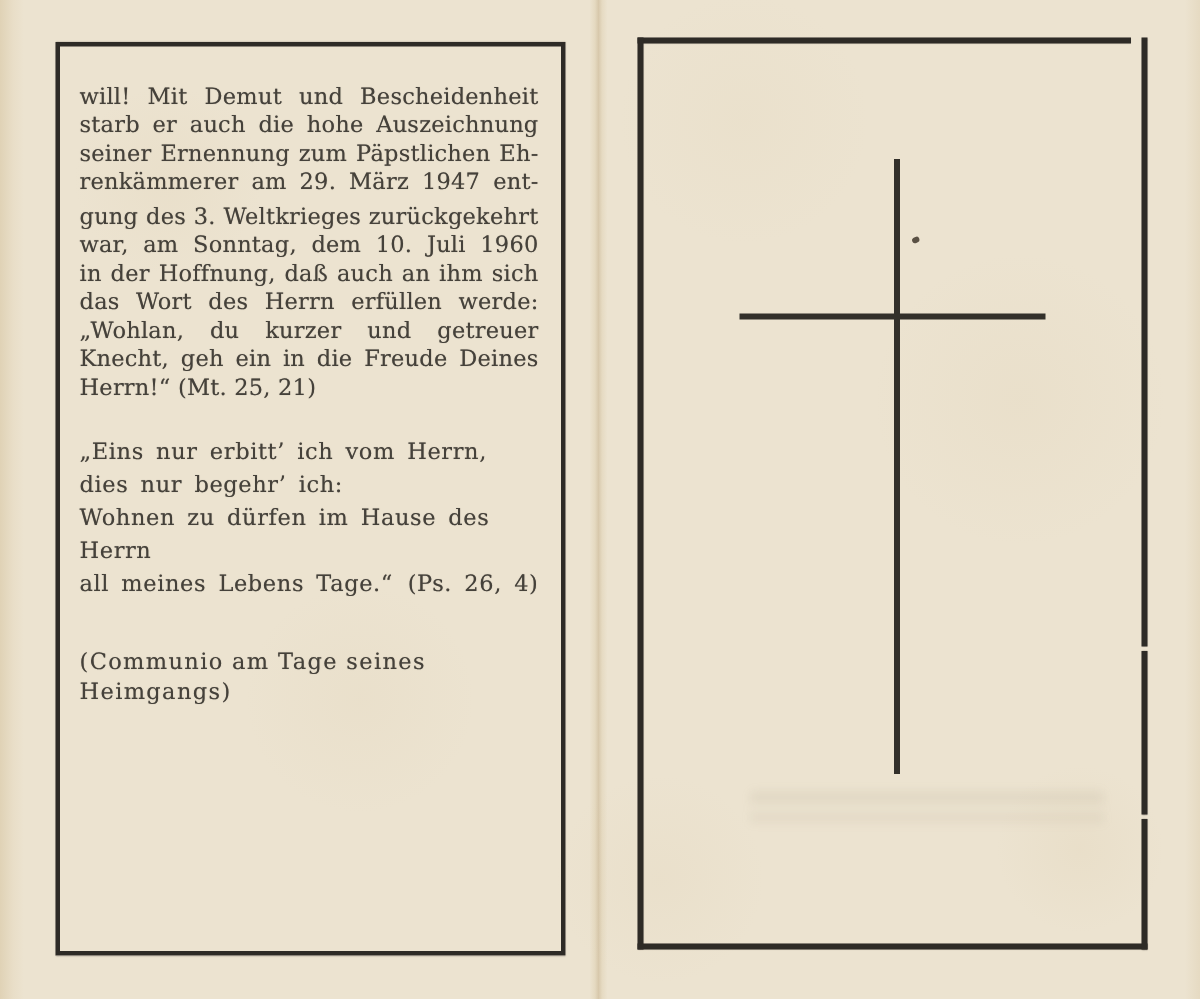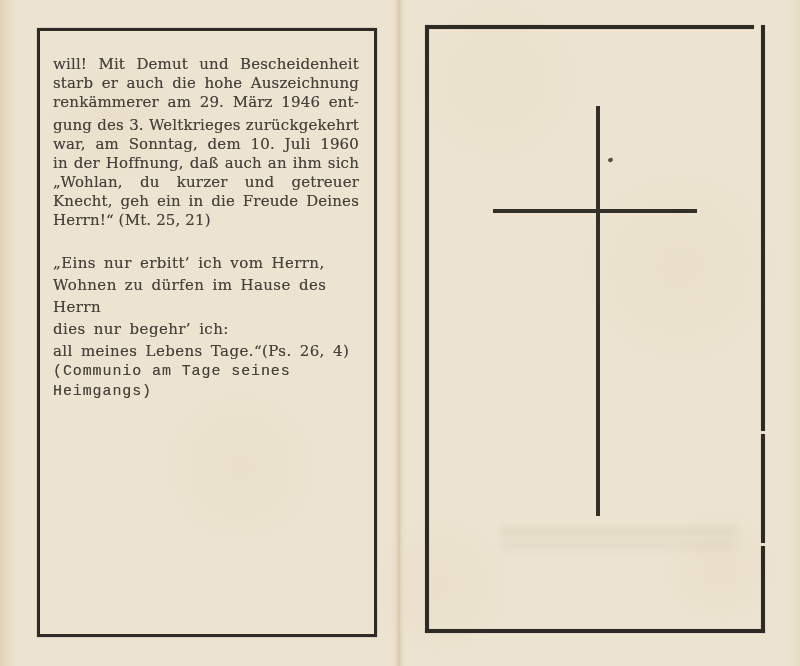"seiner Ernennung zum Päpstlichen Eh-" div.line { html: none -> <div>seiner Ernennung zum Päpstlichen Eh-</div> }
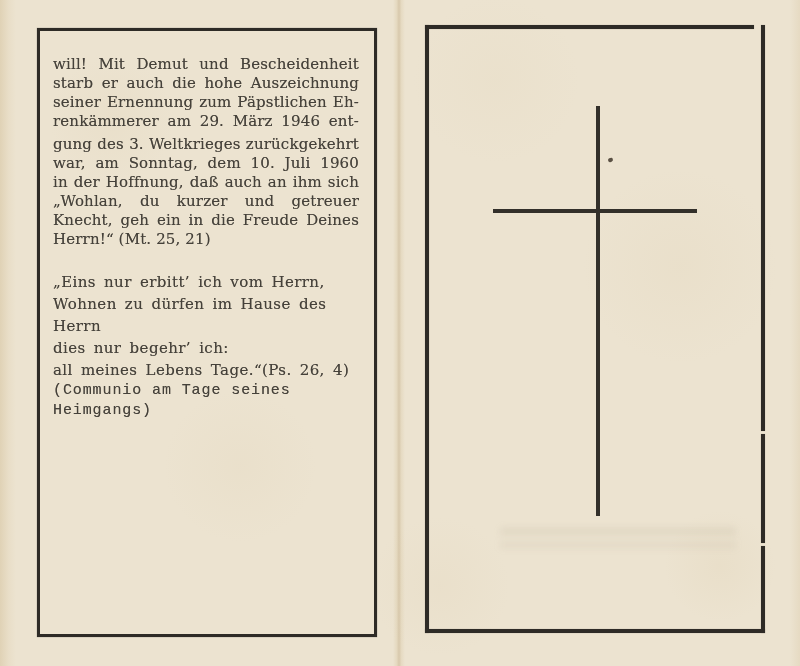"renkämmerer am 29. März 1946" div.line { text: 1946 -> 1947 }
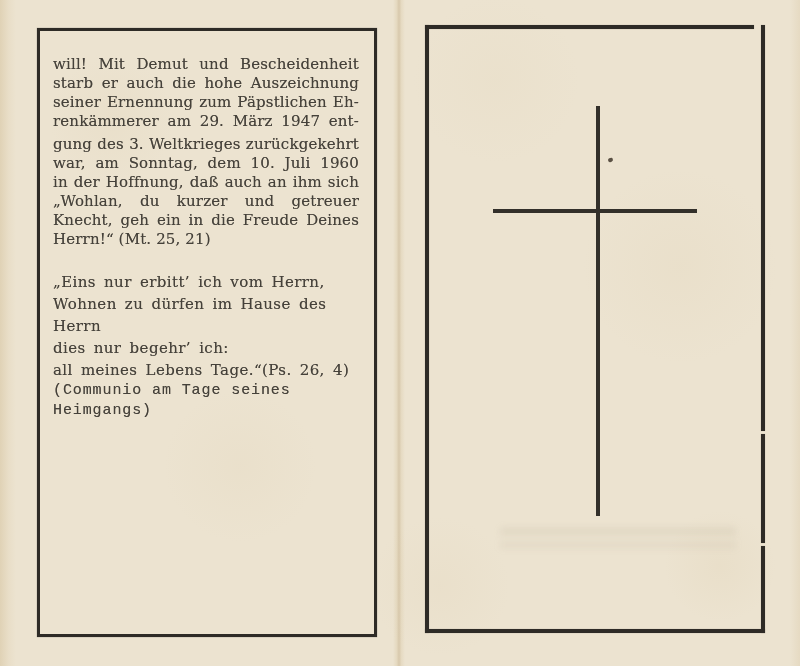"das Wort des Herrn erfüllen" div.line { html: none -> <div>das Wort des Herrn erfüllen werde:</div> }
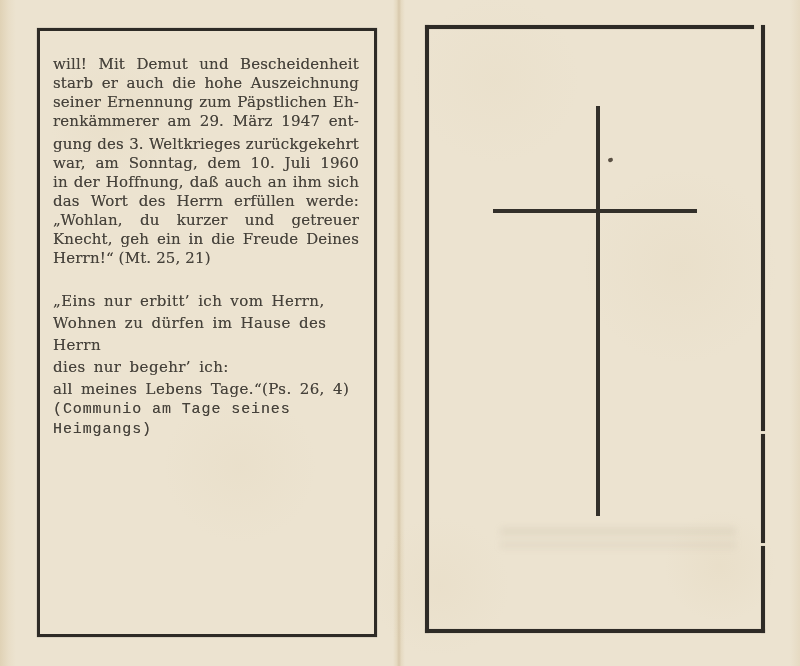"Wohnen zu dürfen im Hause" div.line { order: before "dies nur begehr’ ich:" -> after "dies nur begehr’ ich:" }
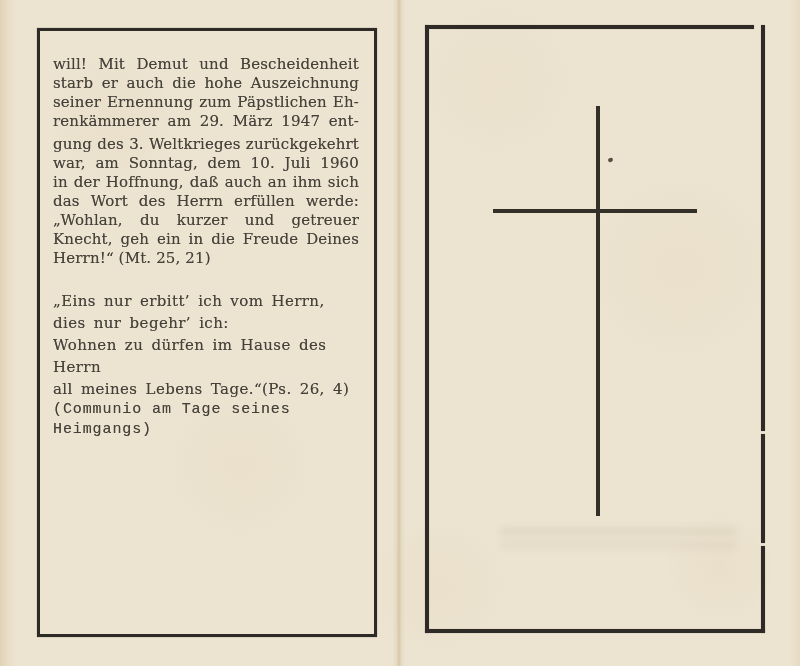"all meines Lebens Tage.“" .quote-last { justify-content: none -> space-between }
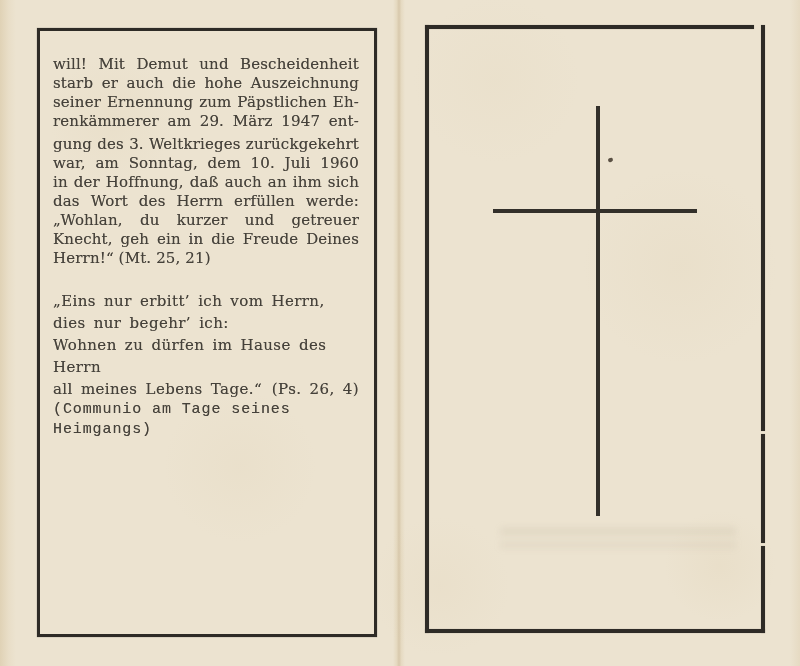"(Communio am Tage seines Heimgangs)" .communio { font-family: Liberation Mono, monospace -> none; margin-top: none -> 31px }
